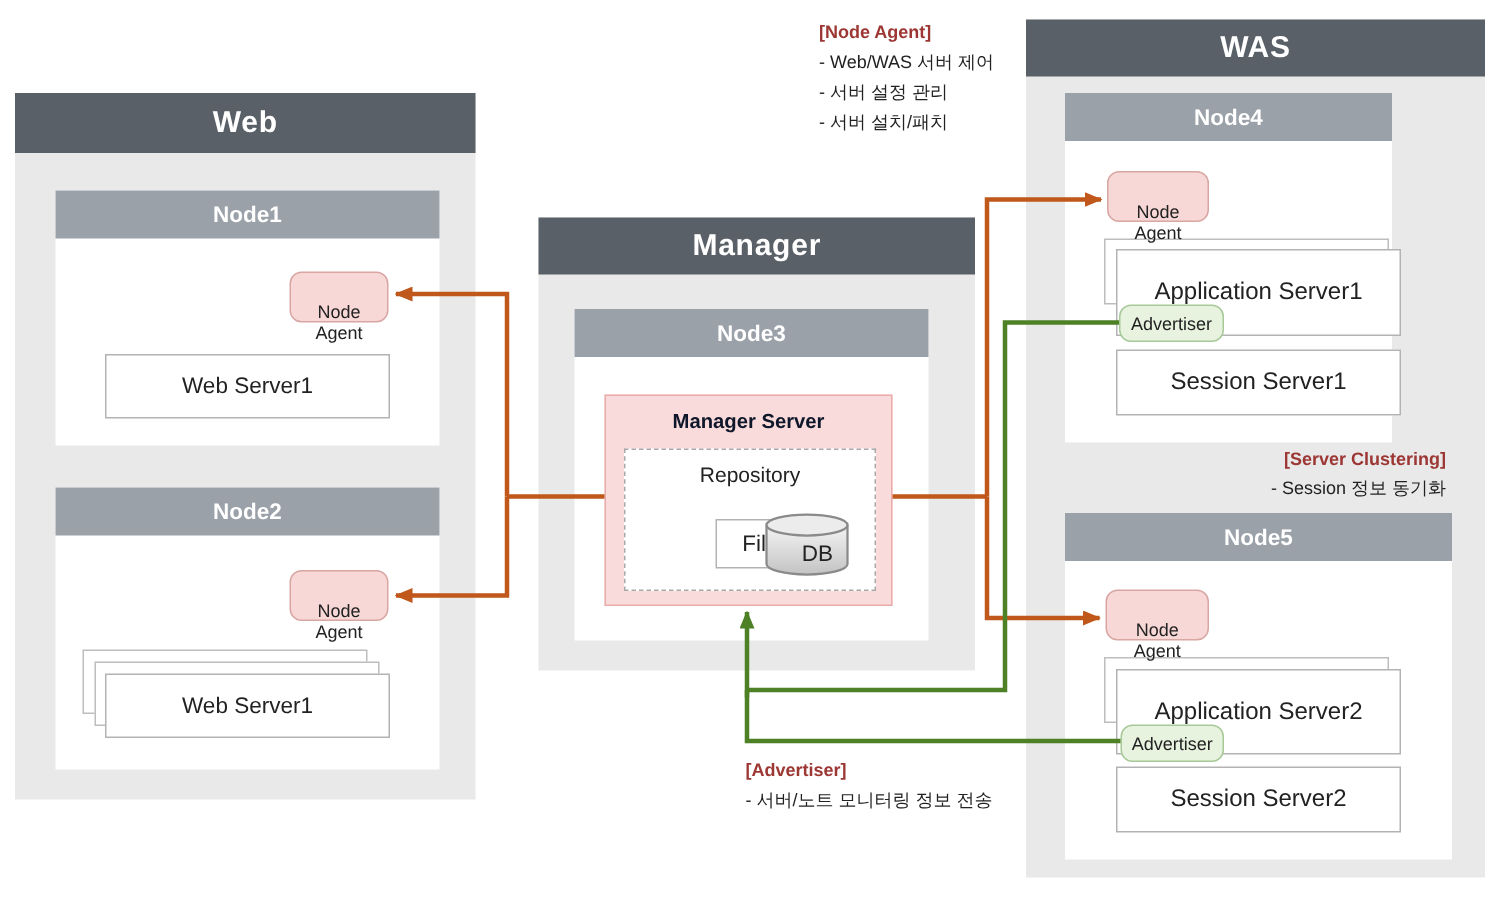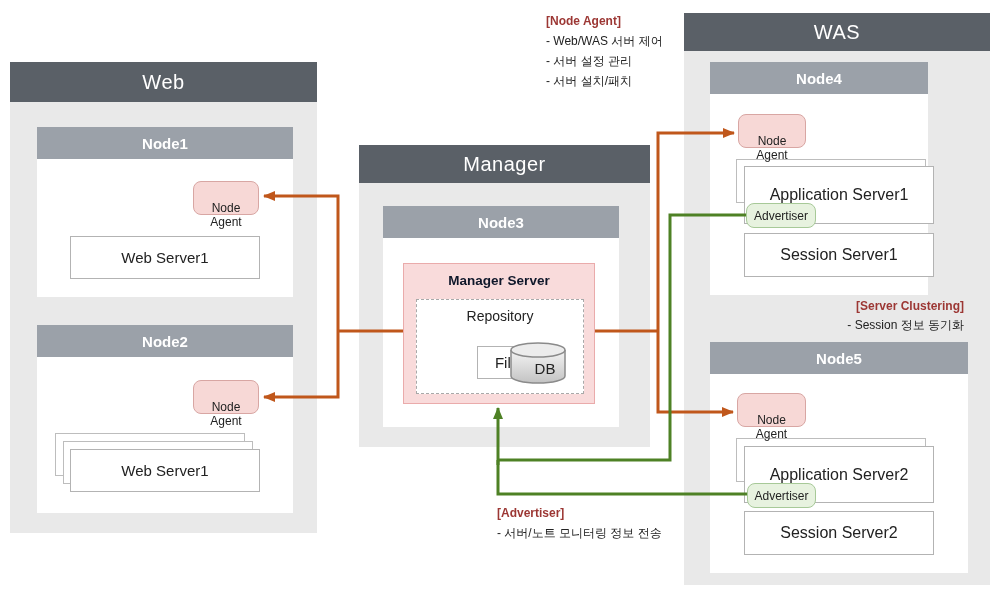"WAS" .sec-header { font-weight: normal -> bold }
